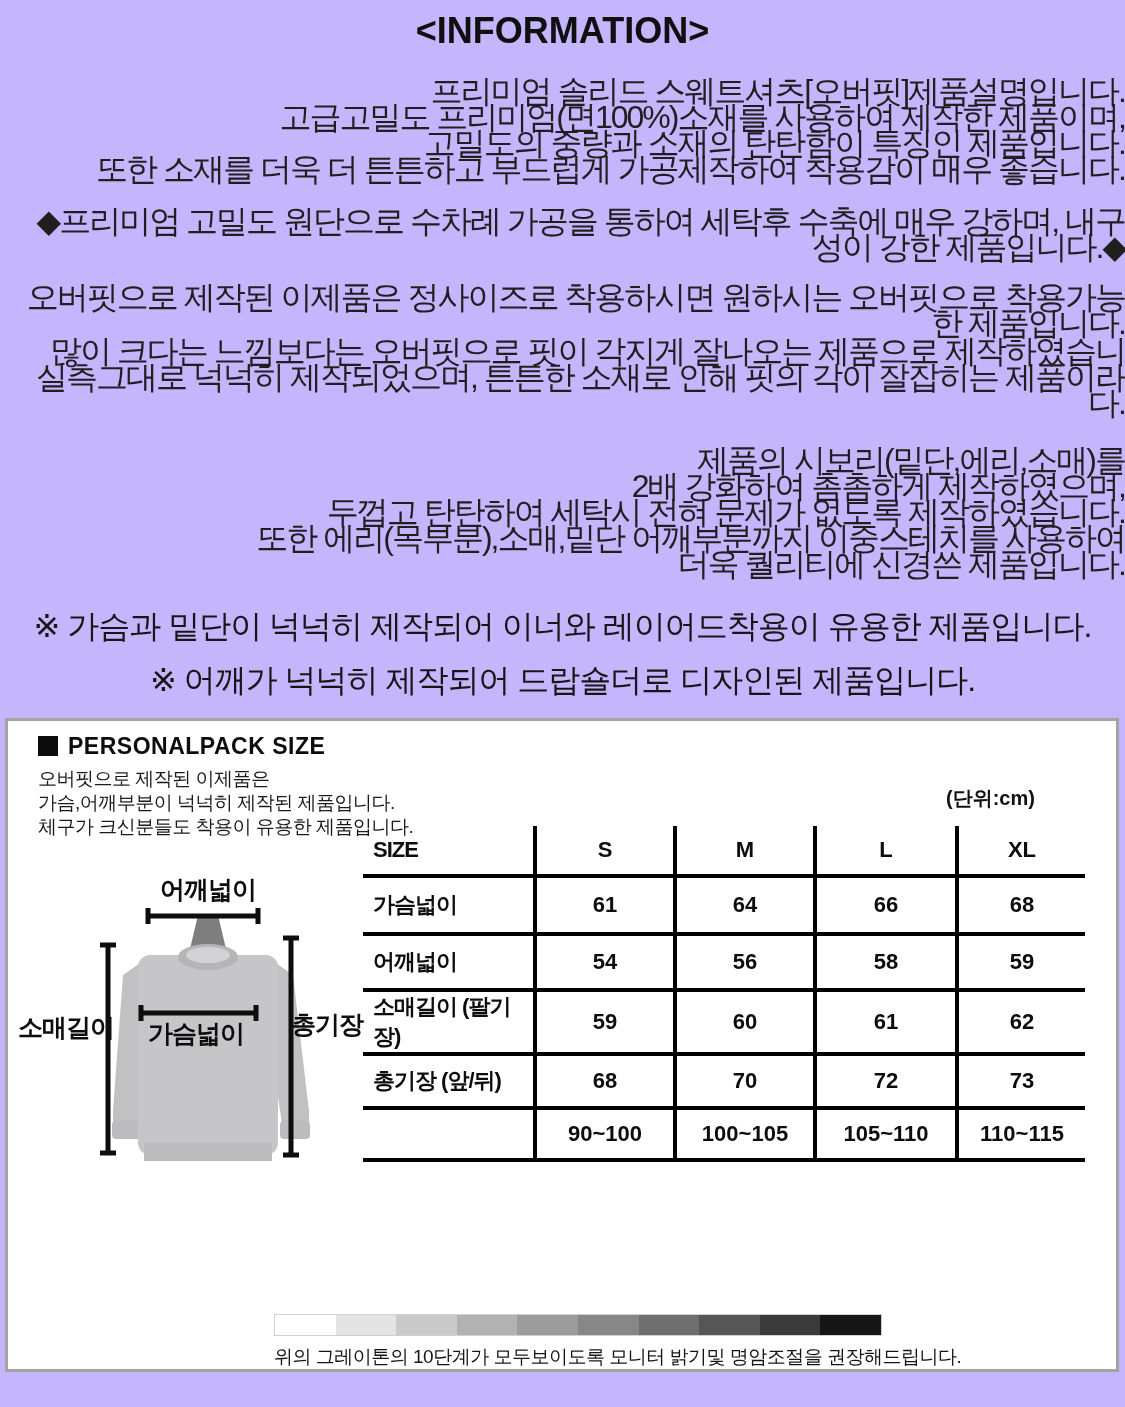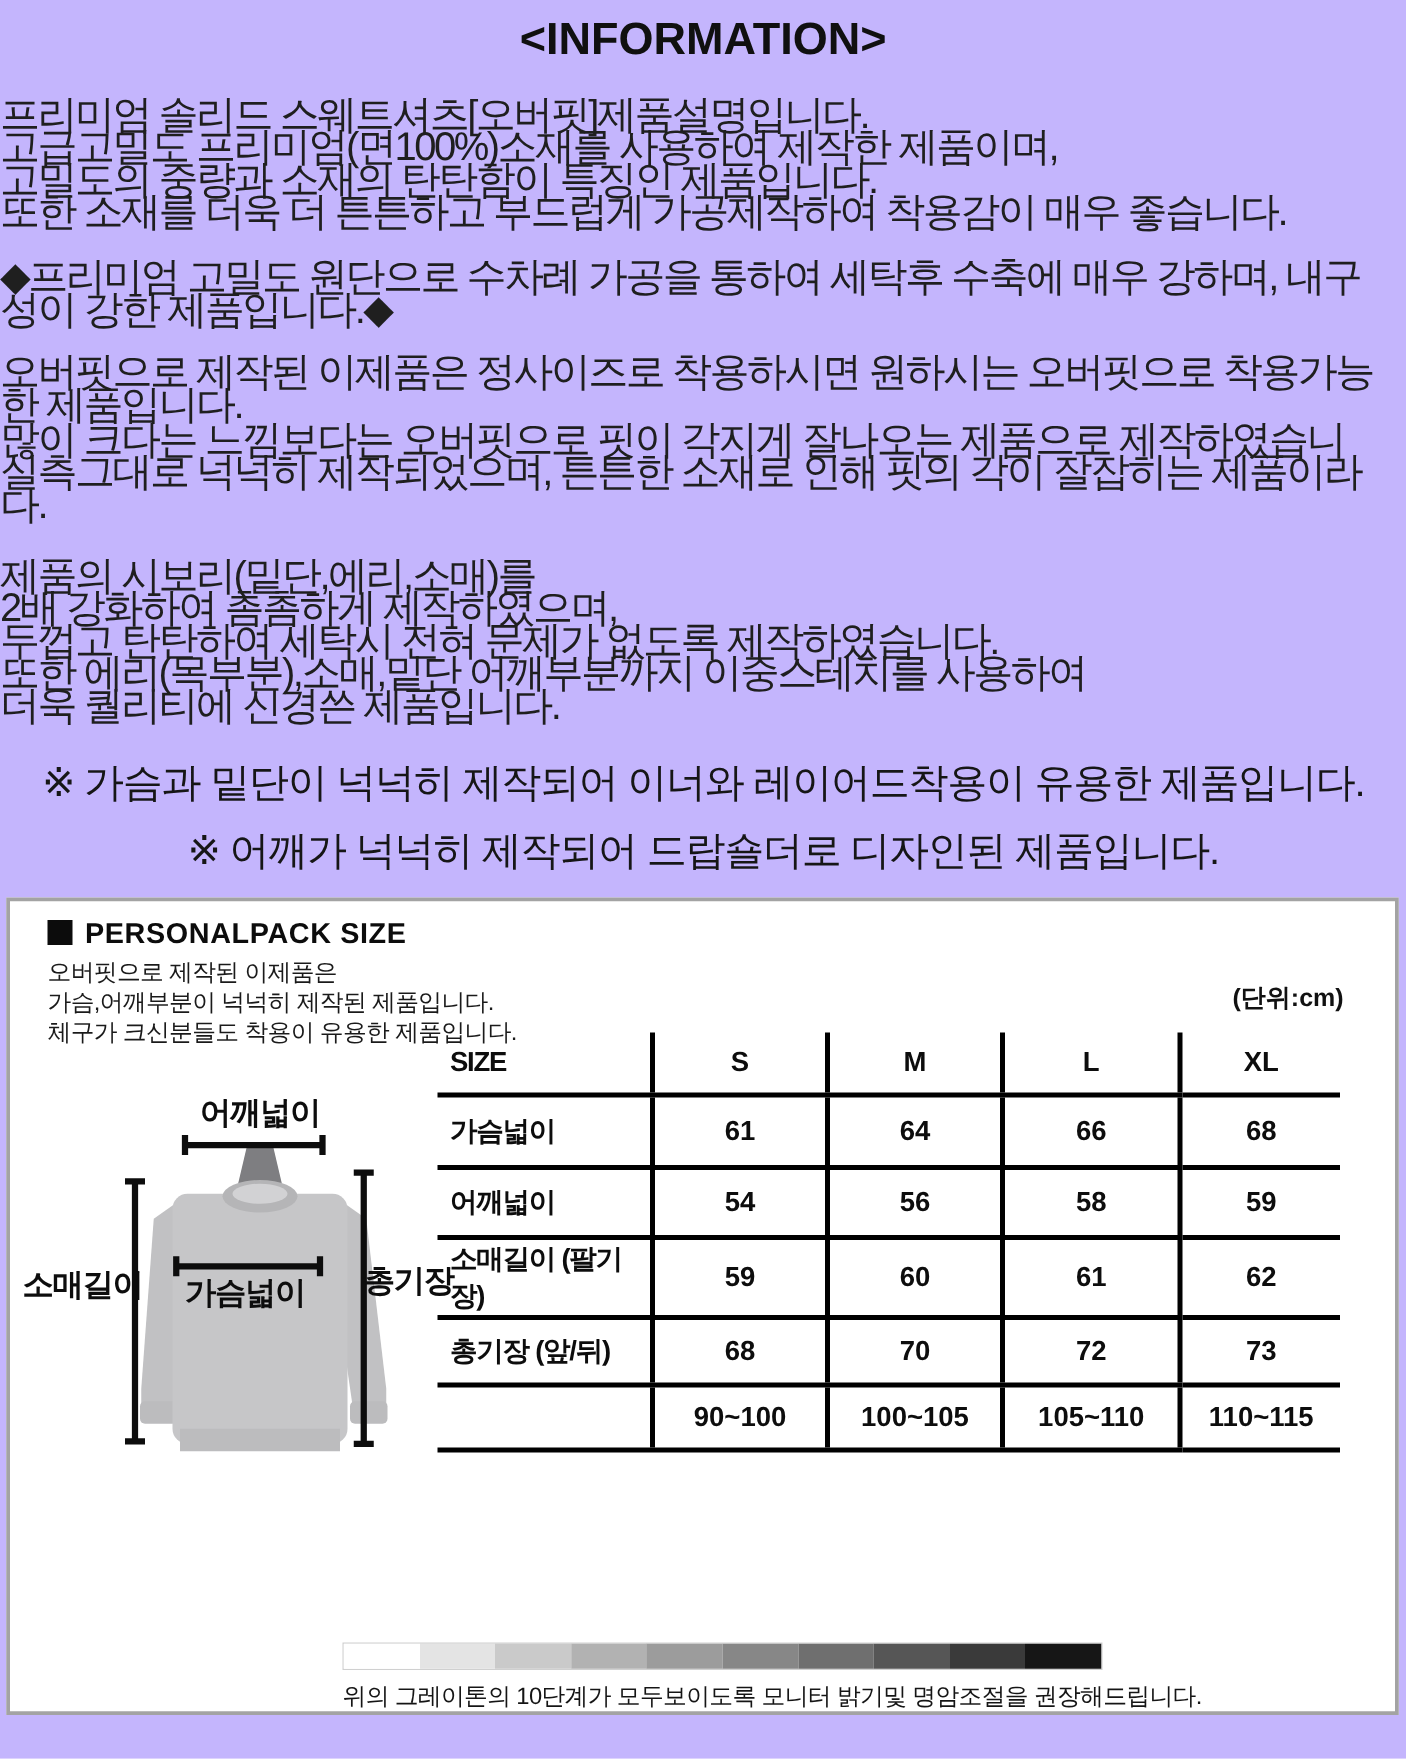"프리미엄 솔리드 스웨트셔츠[오버핏]제품설명입니다." .para { align-items: flex-start -> flex-end }
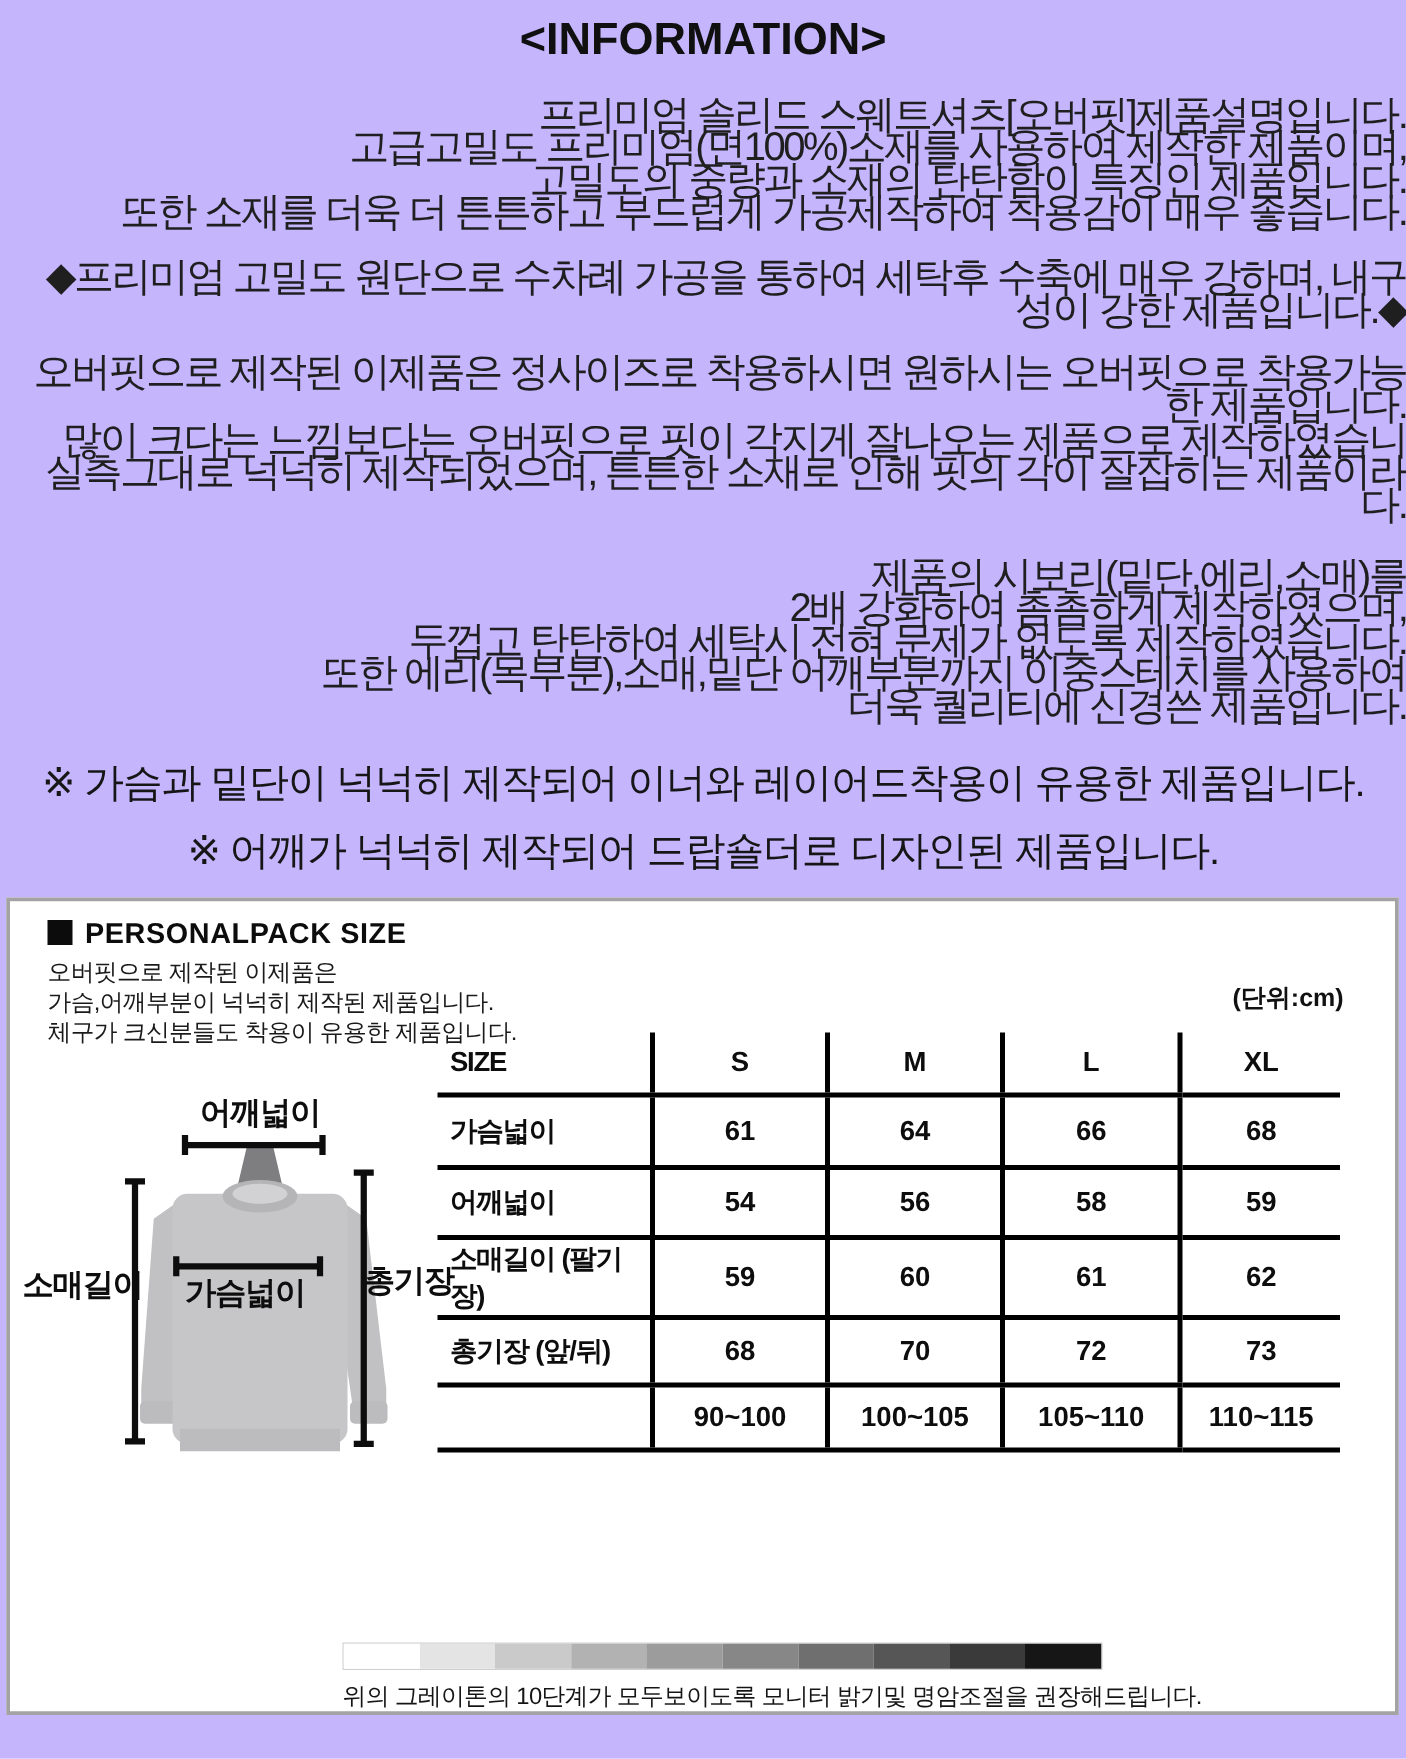"(단위:cm)" .unit { left: 978px -> 938px }
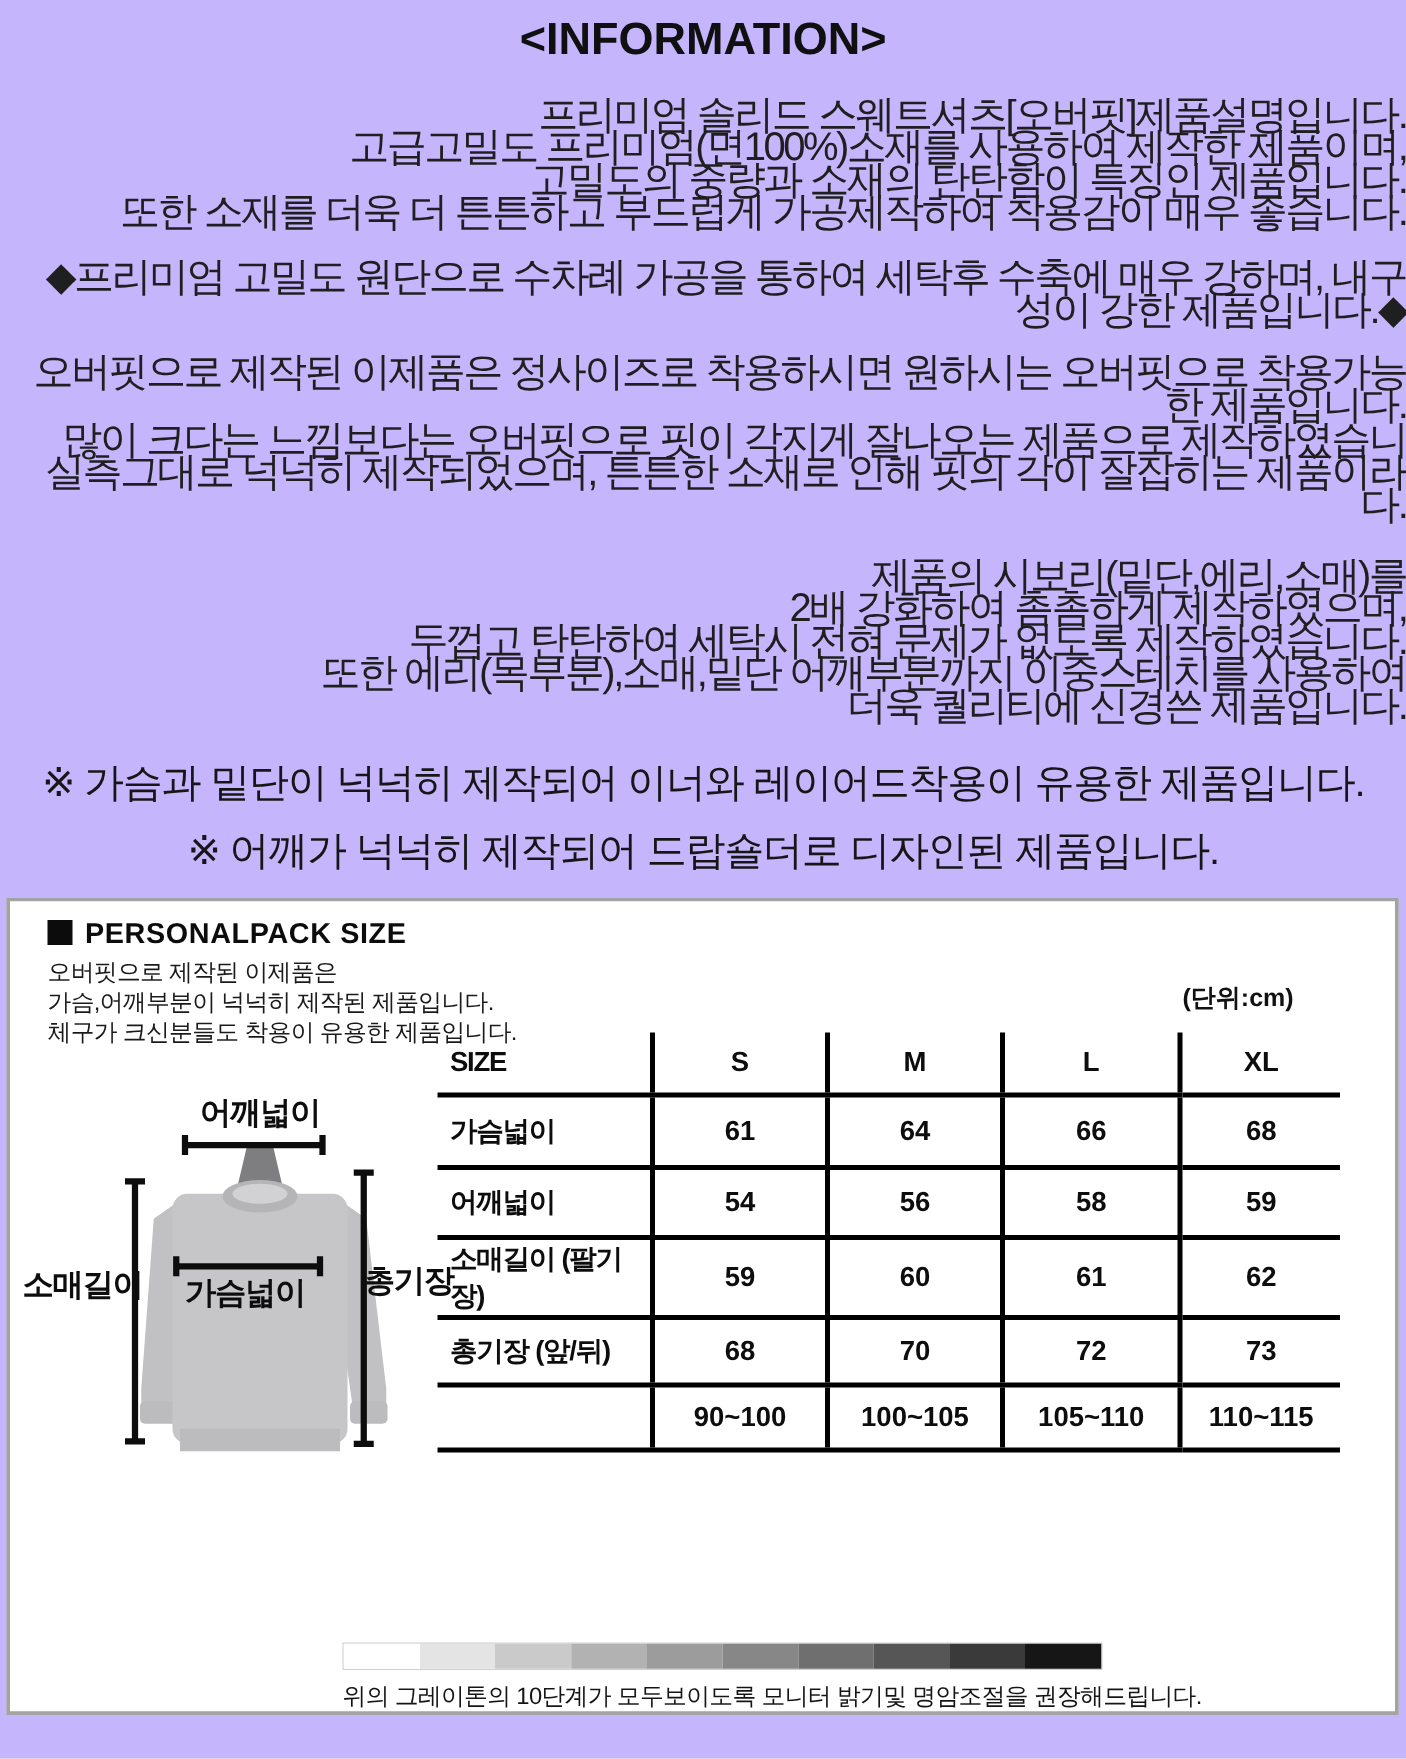"SIZE" .size-table { left: 342px -> 355px }
